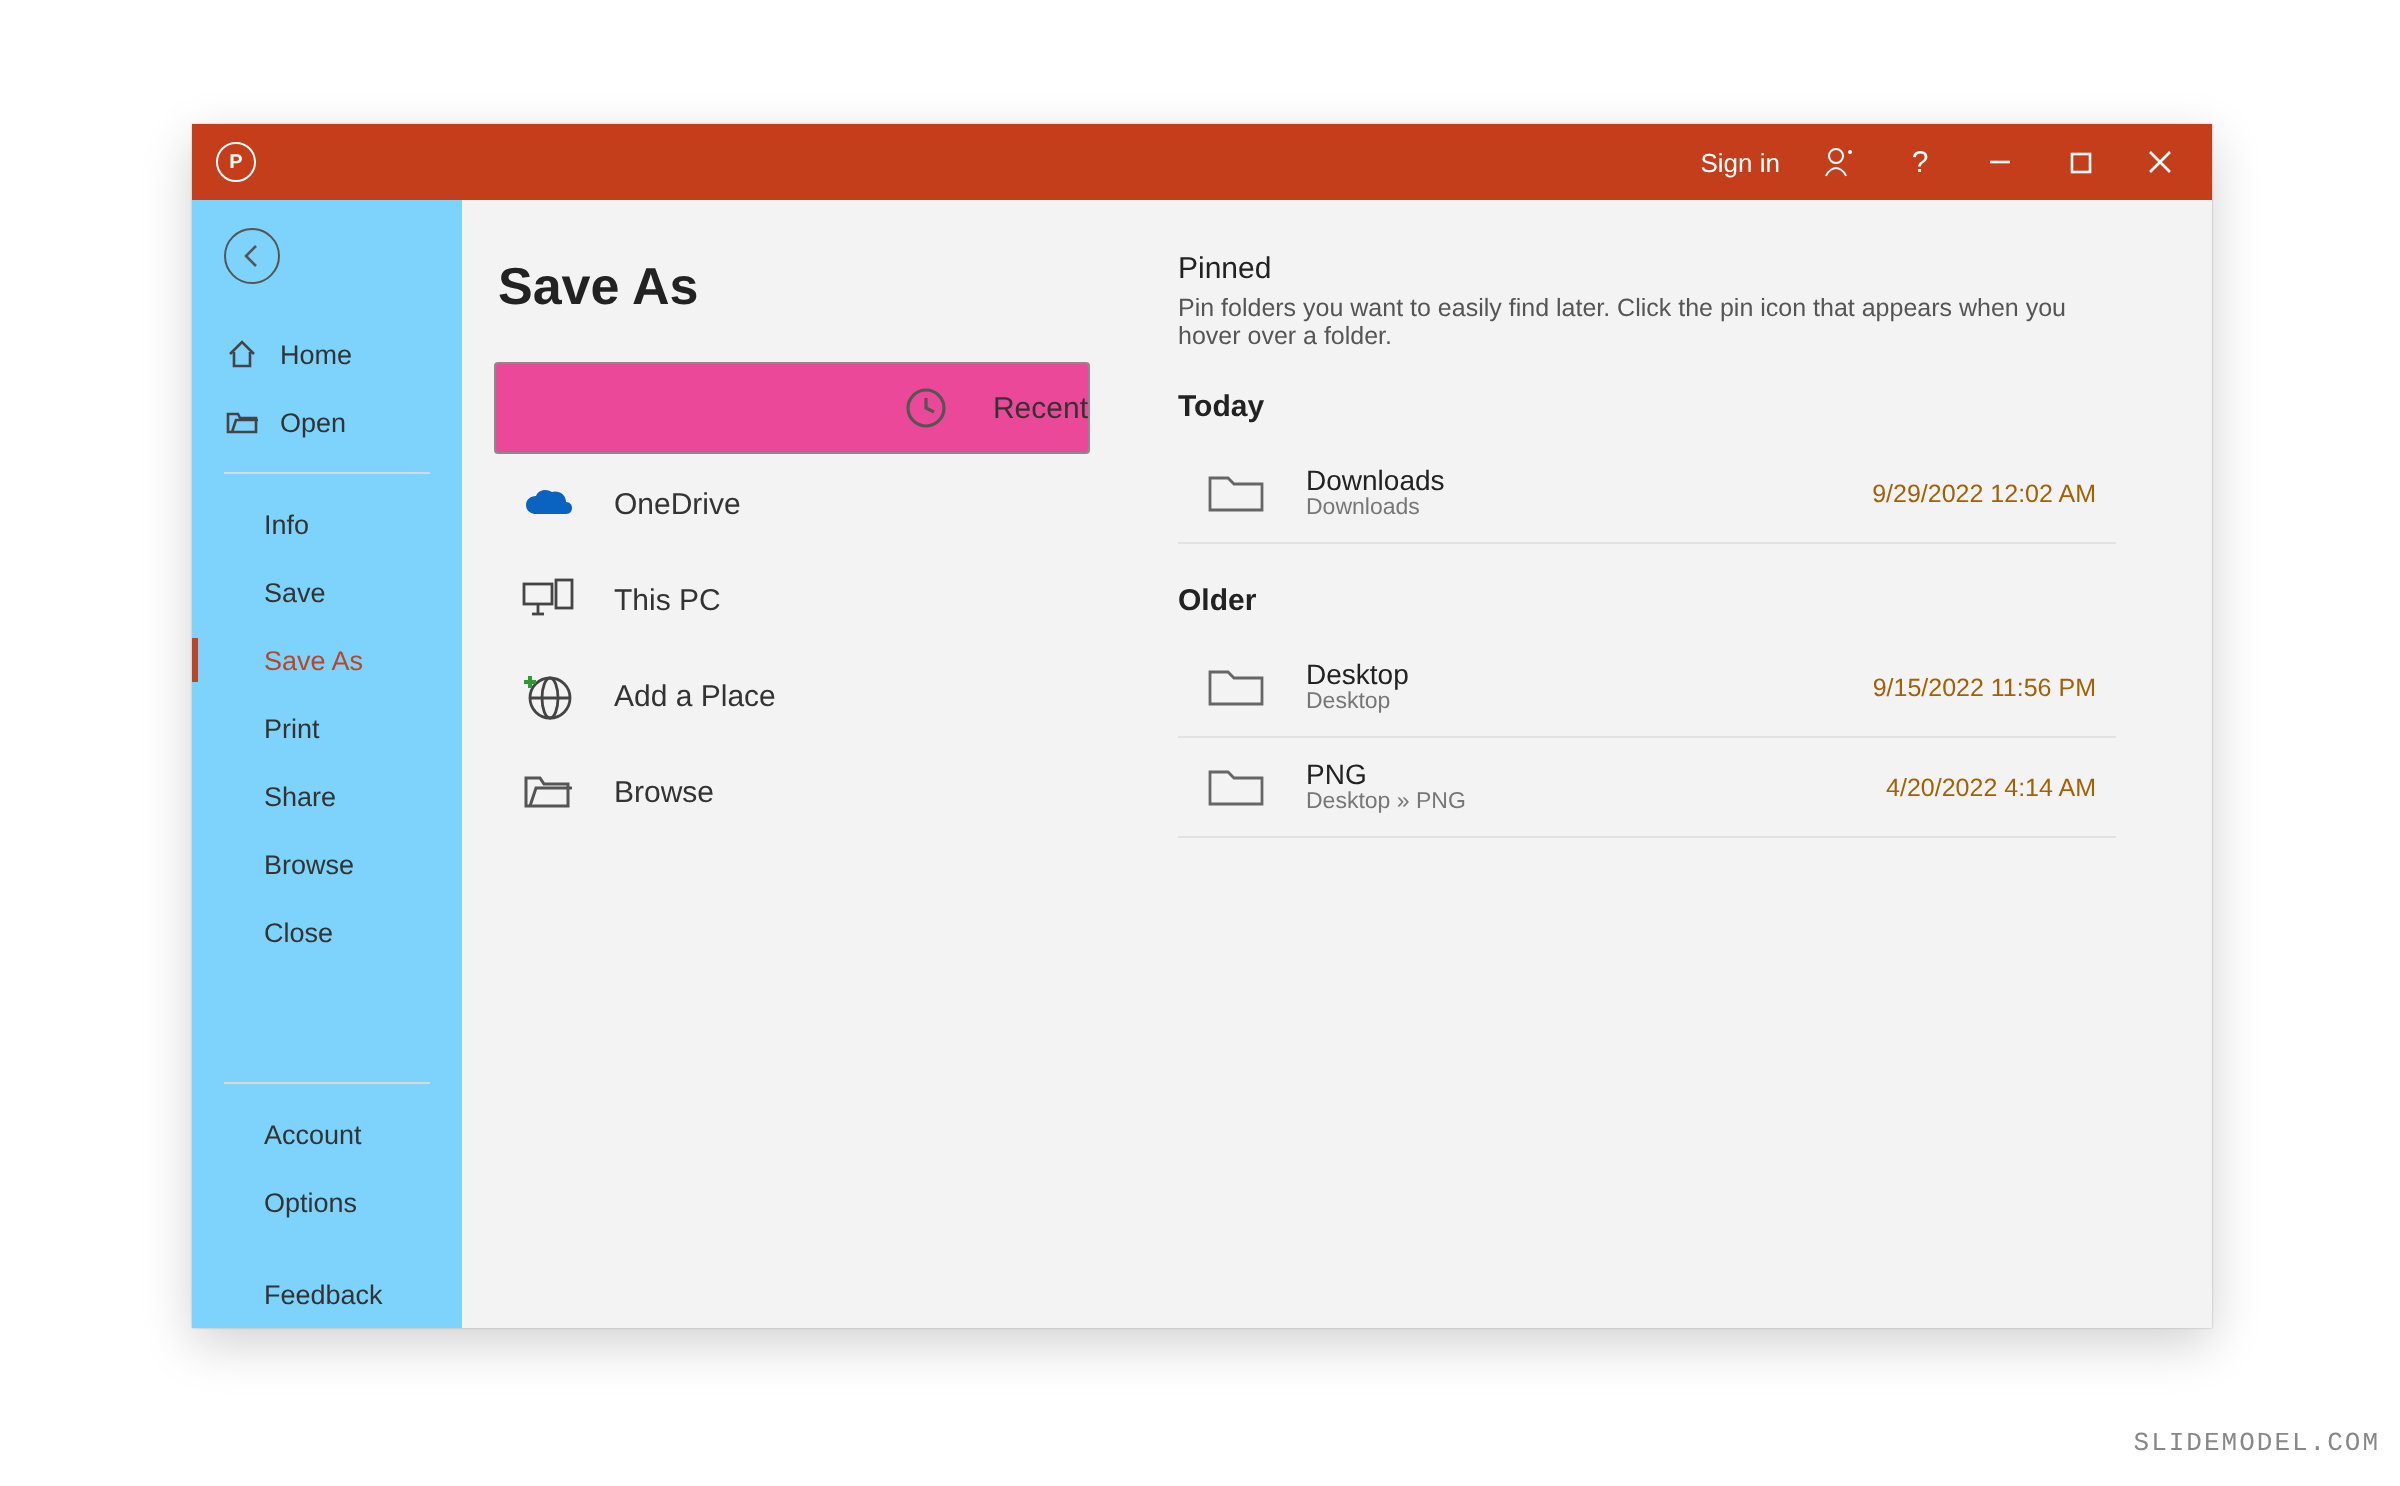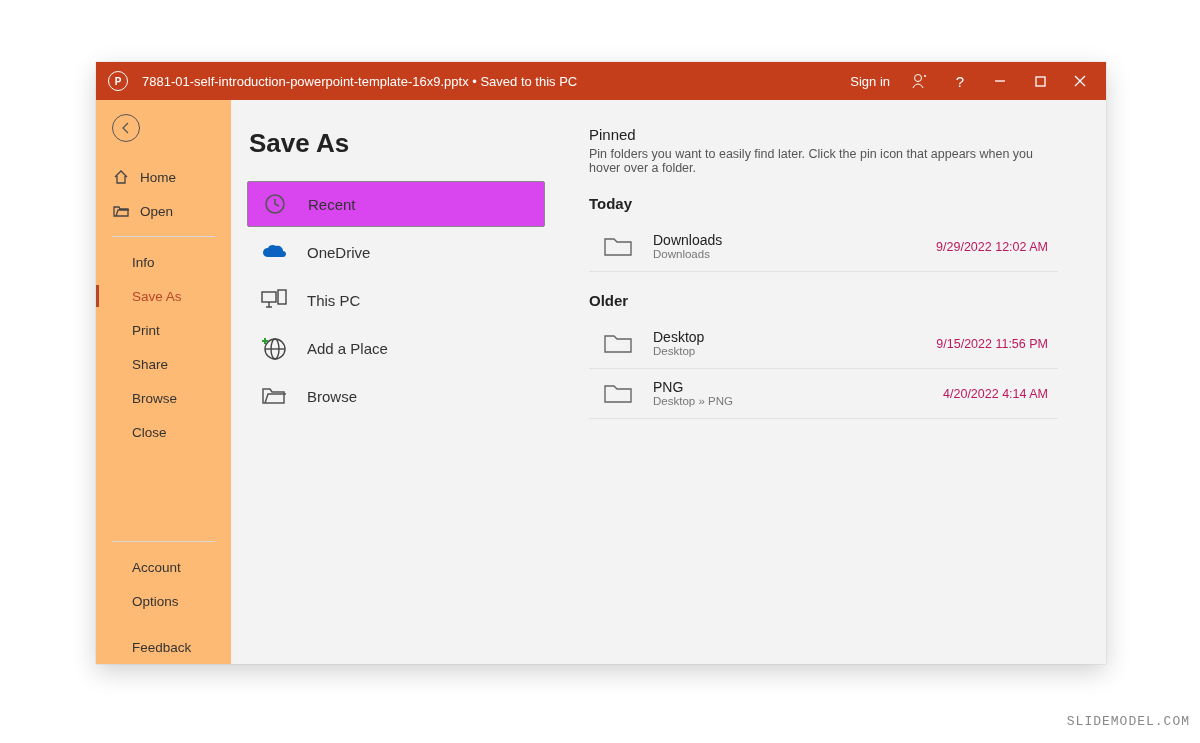"7881-01-self-introduction-powerpoint-tem" div.title { html: <div> <span>7881-01-self-introduction-powerpoint-template-16x9.pptx</span> <span> • </span> <span>Saved to this PC</span> </div> -> none }
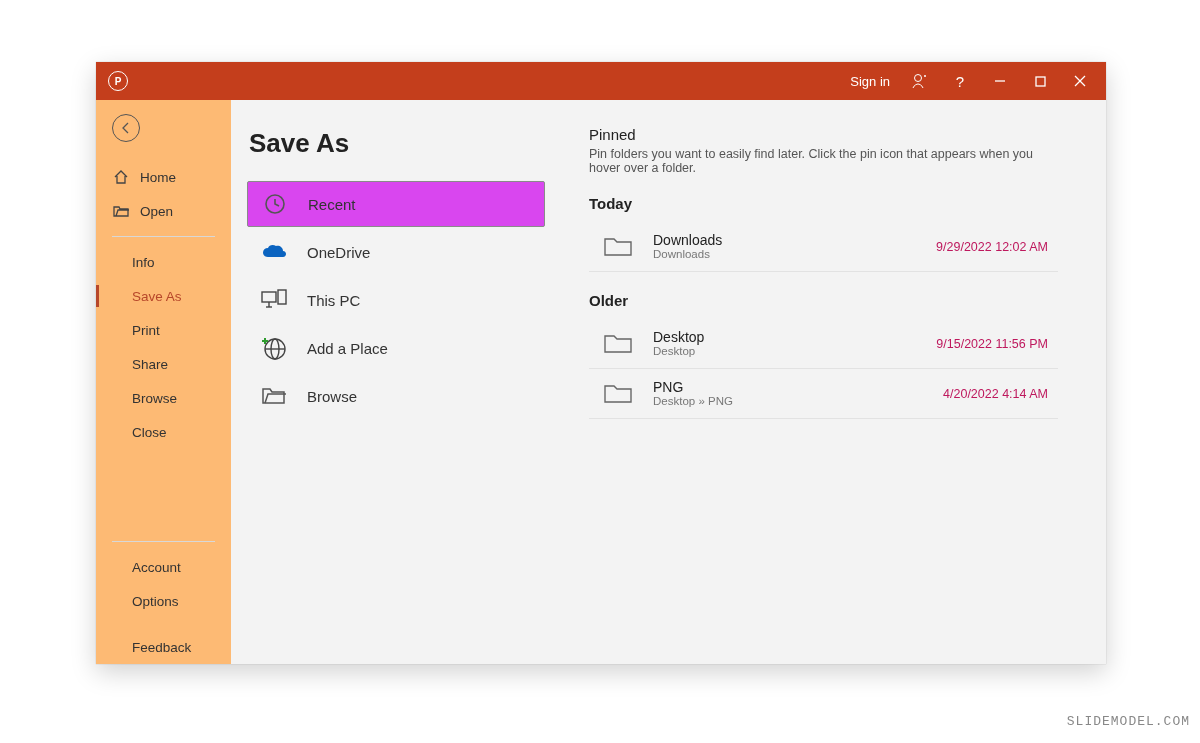"Home" .sidebar { background: #fdba74 -> #7dd3fc }
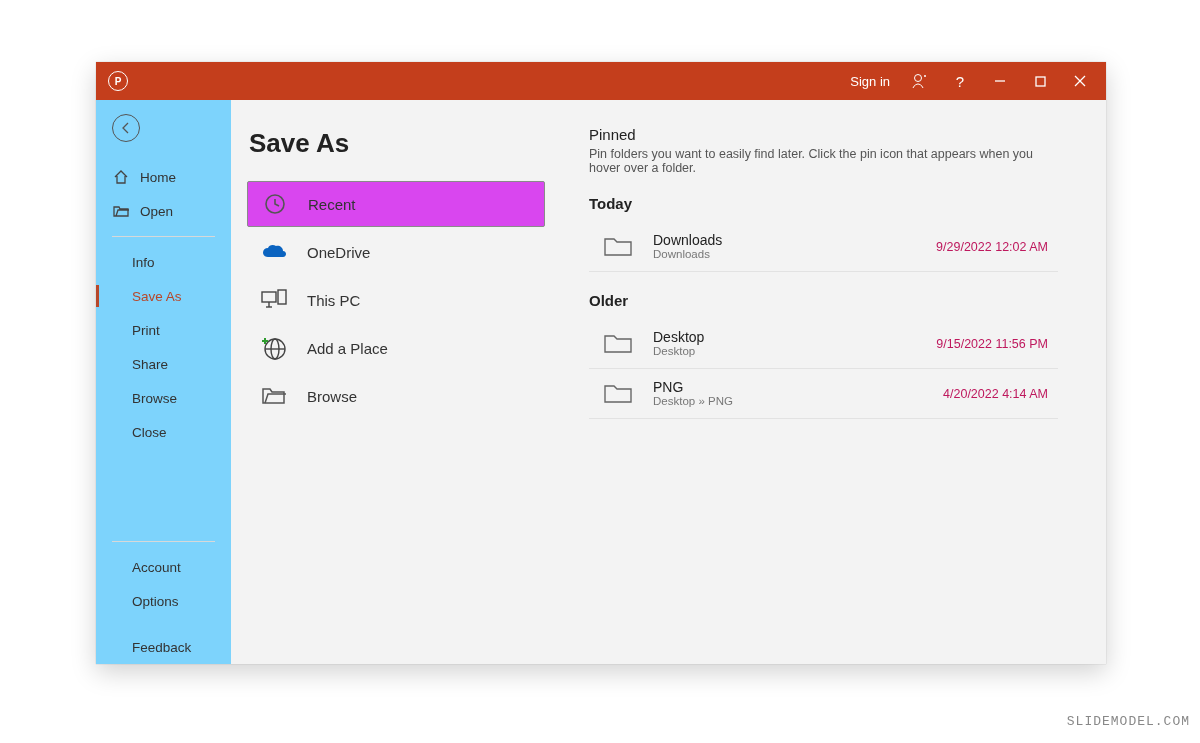"Recent" .loc-item.selected { background: #d946ef -> #ec4899; justify-content: none -> flex-end }
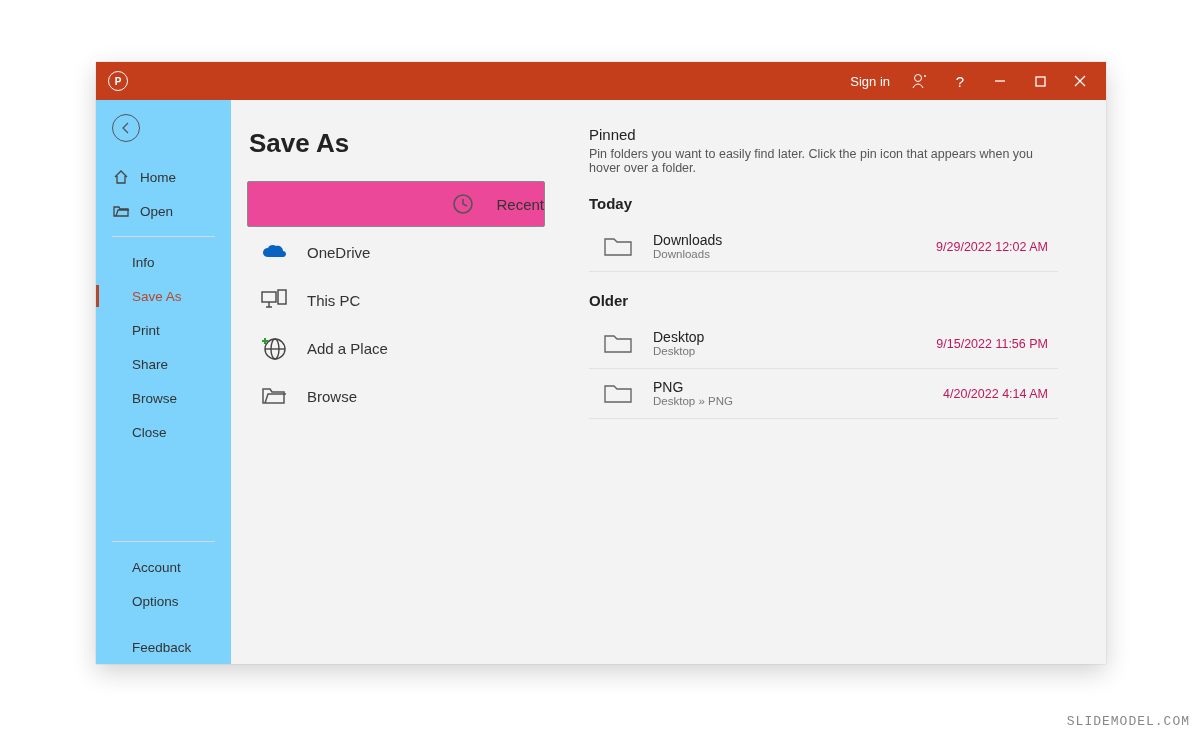"9/29/2022 12:02 AM" .folder-time { color: #be185d -> #a16207 }
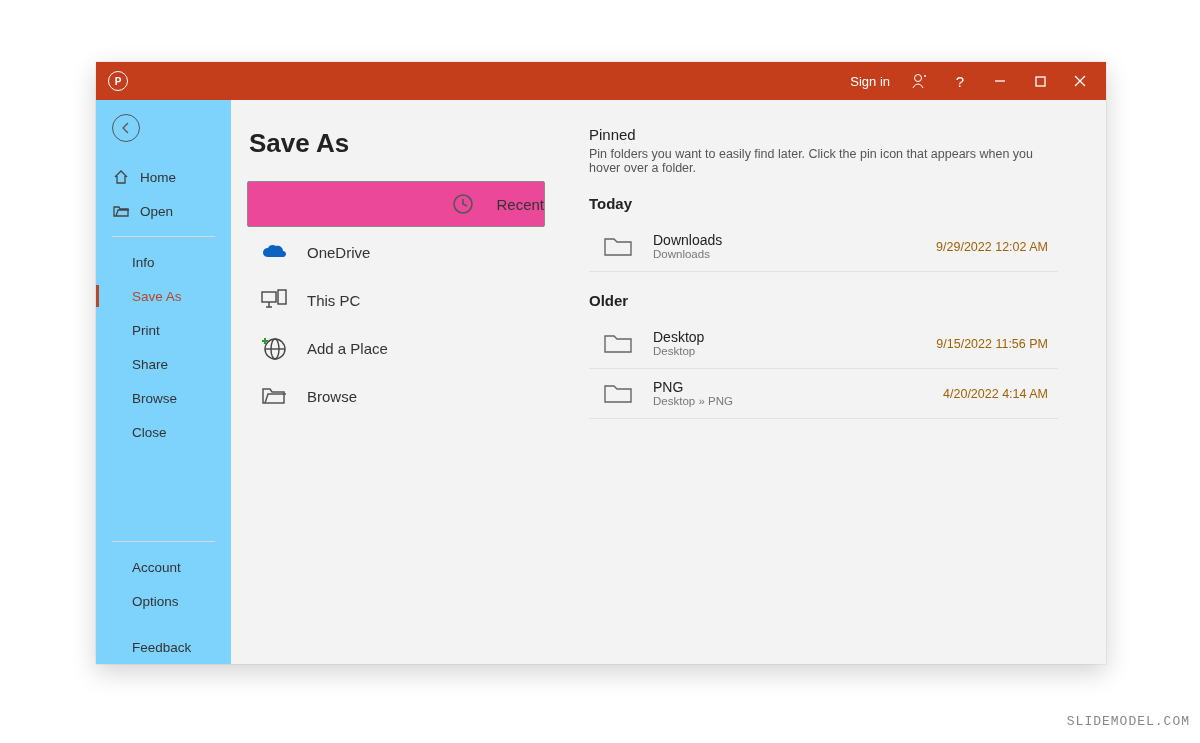"Save" div.nav-item { html: none -> <div> <span>Save</span> </div> }
